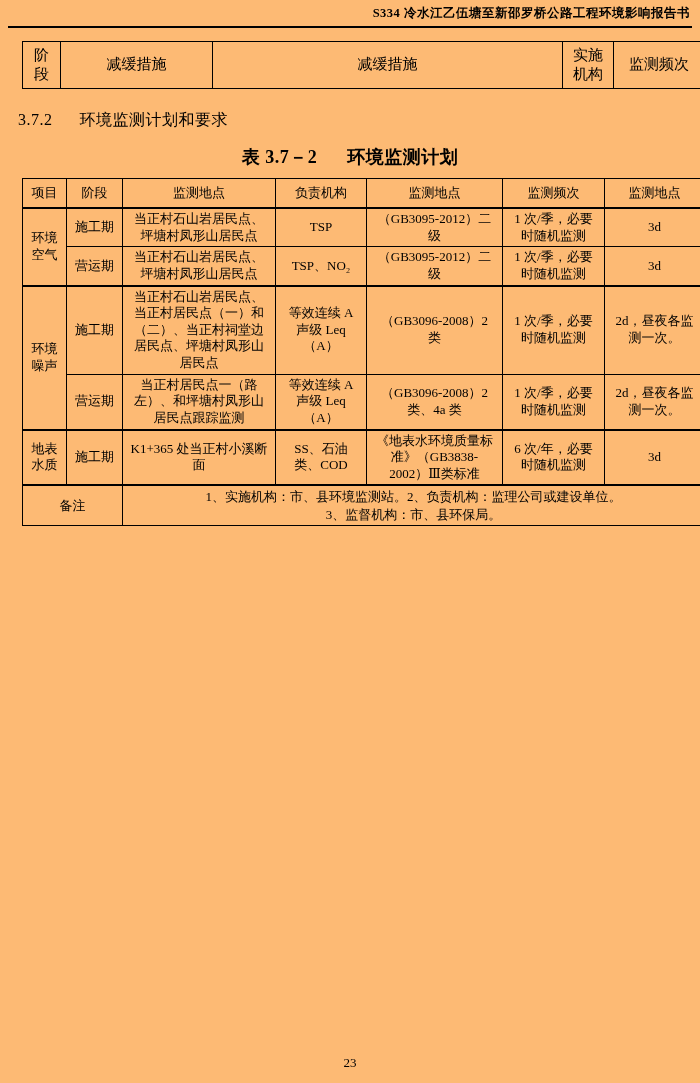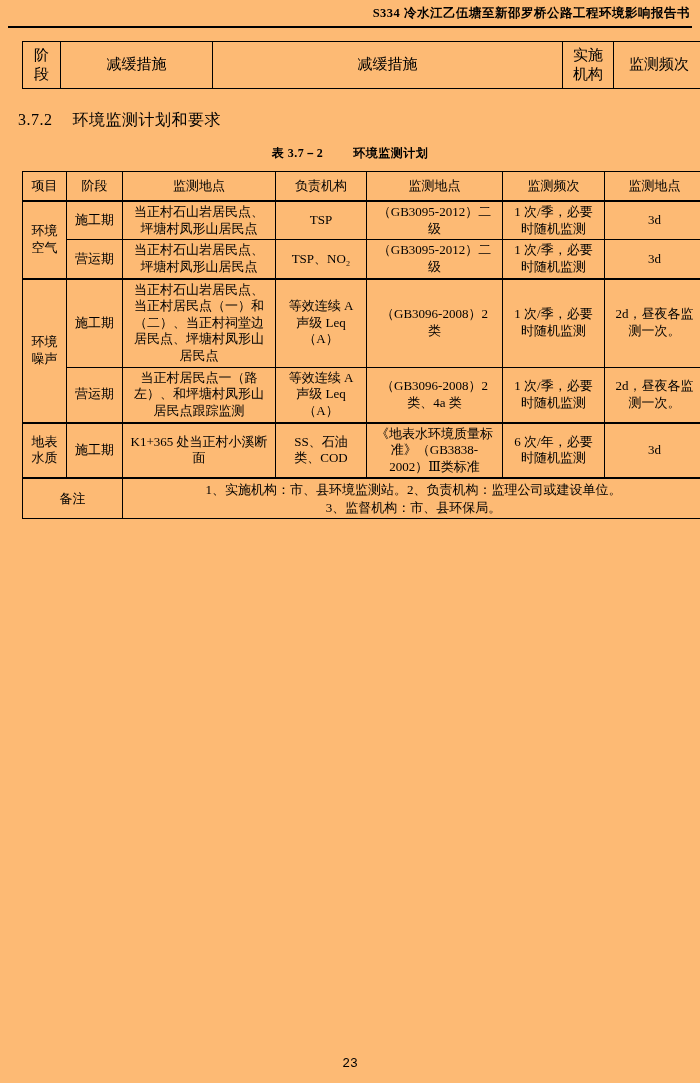"3.7.2" .heading .num { margin-right: 20px -> 27px }
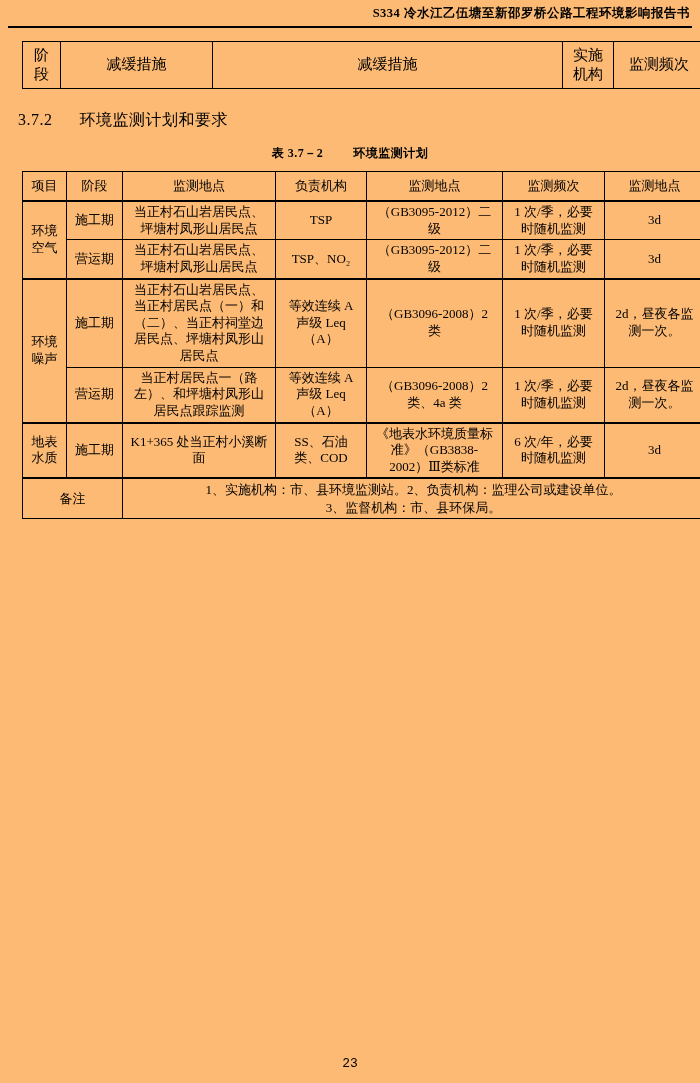"表 3.7－2 环境监测计划" .caption { font-size: 12px -> 18px }
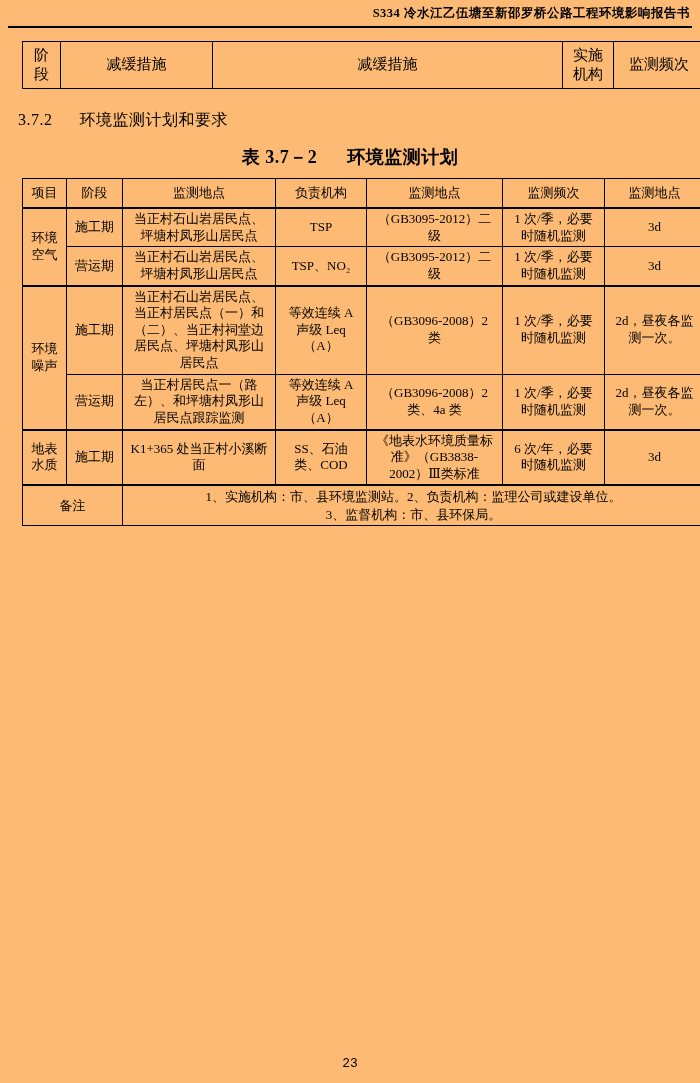"23" .pagenum { font-family: Liberation Mono, monospace -> none }
